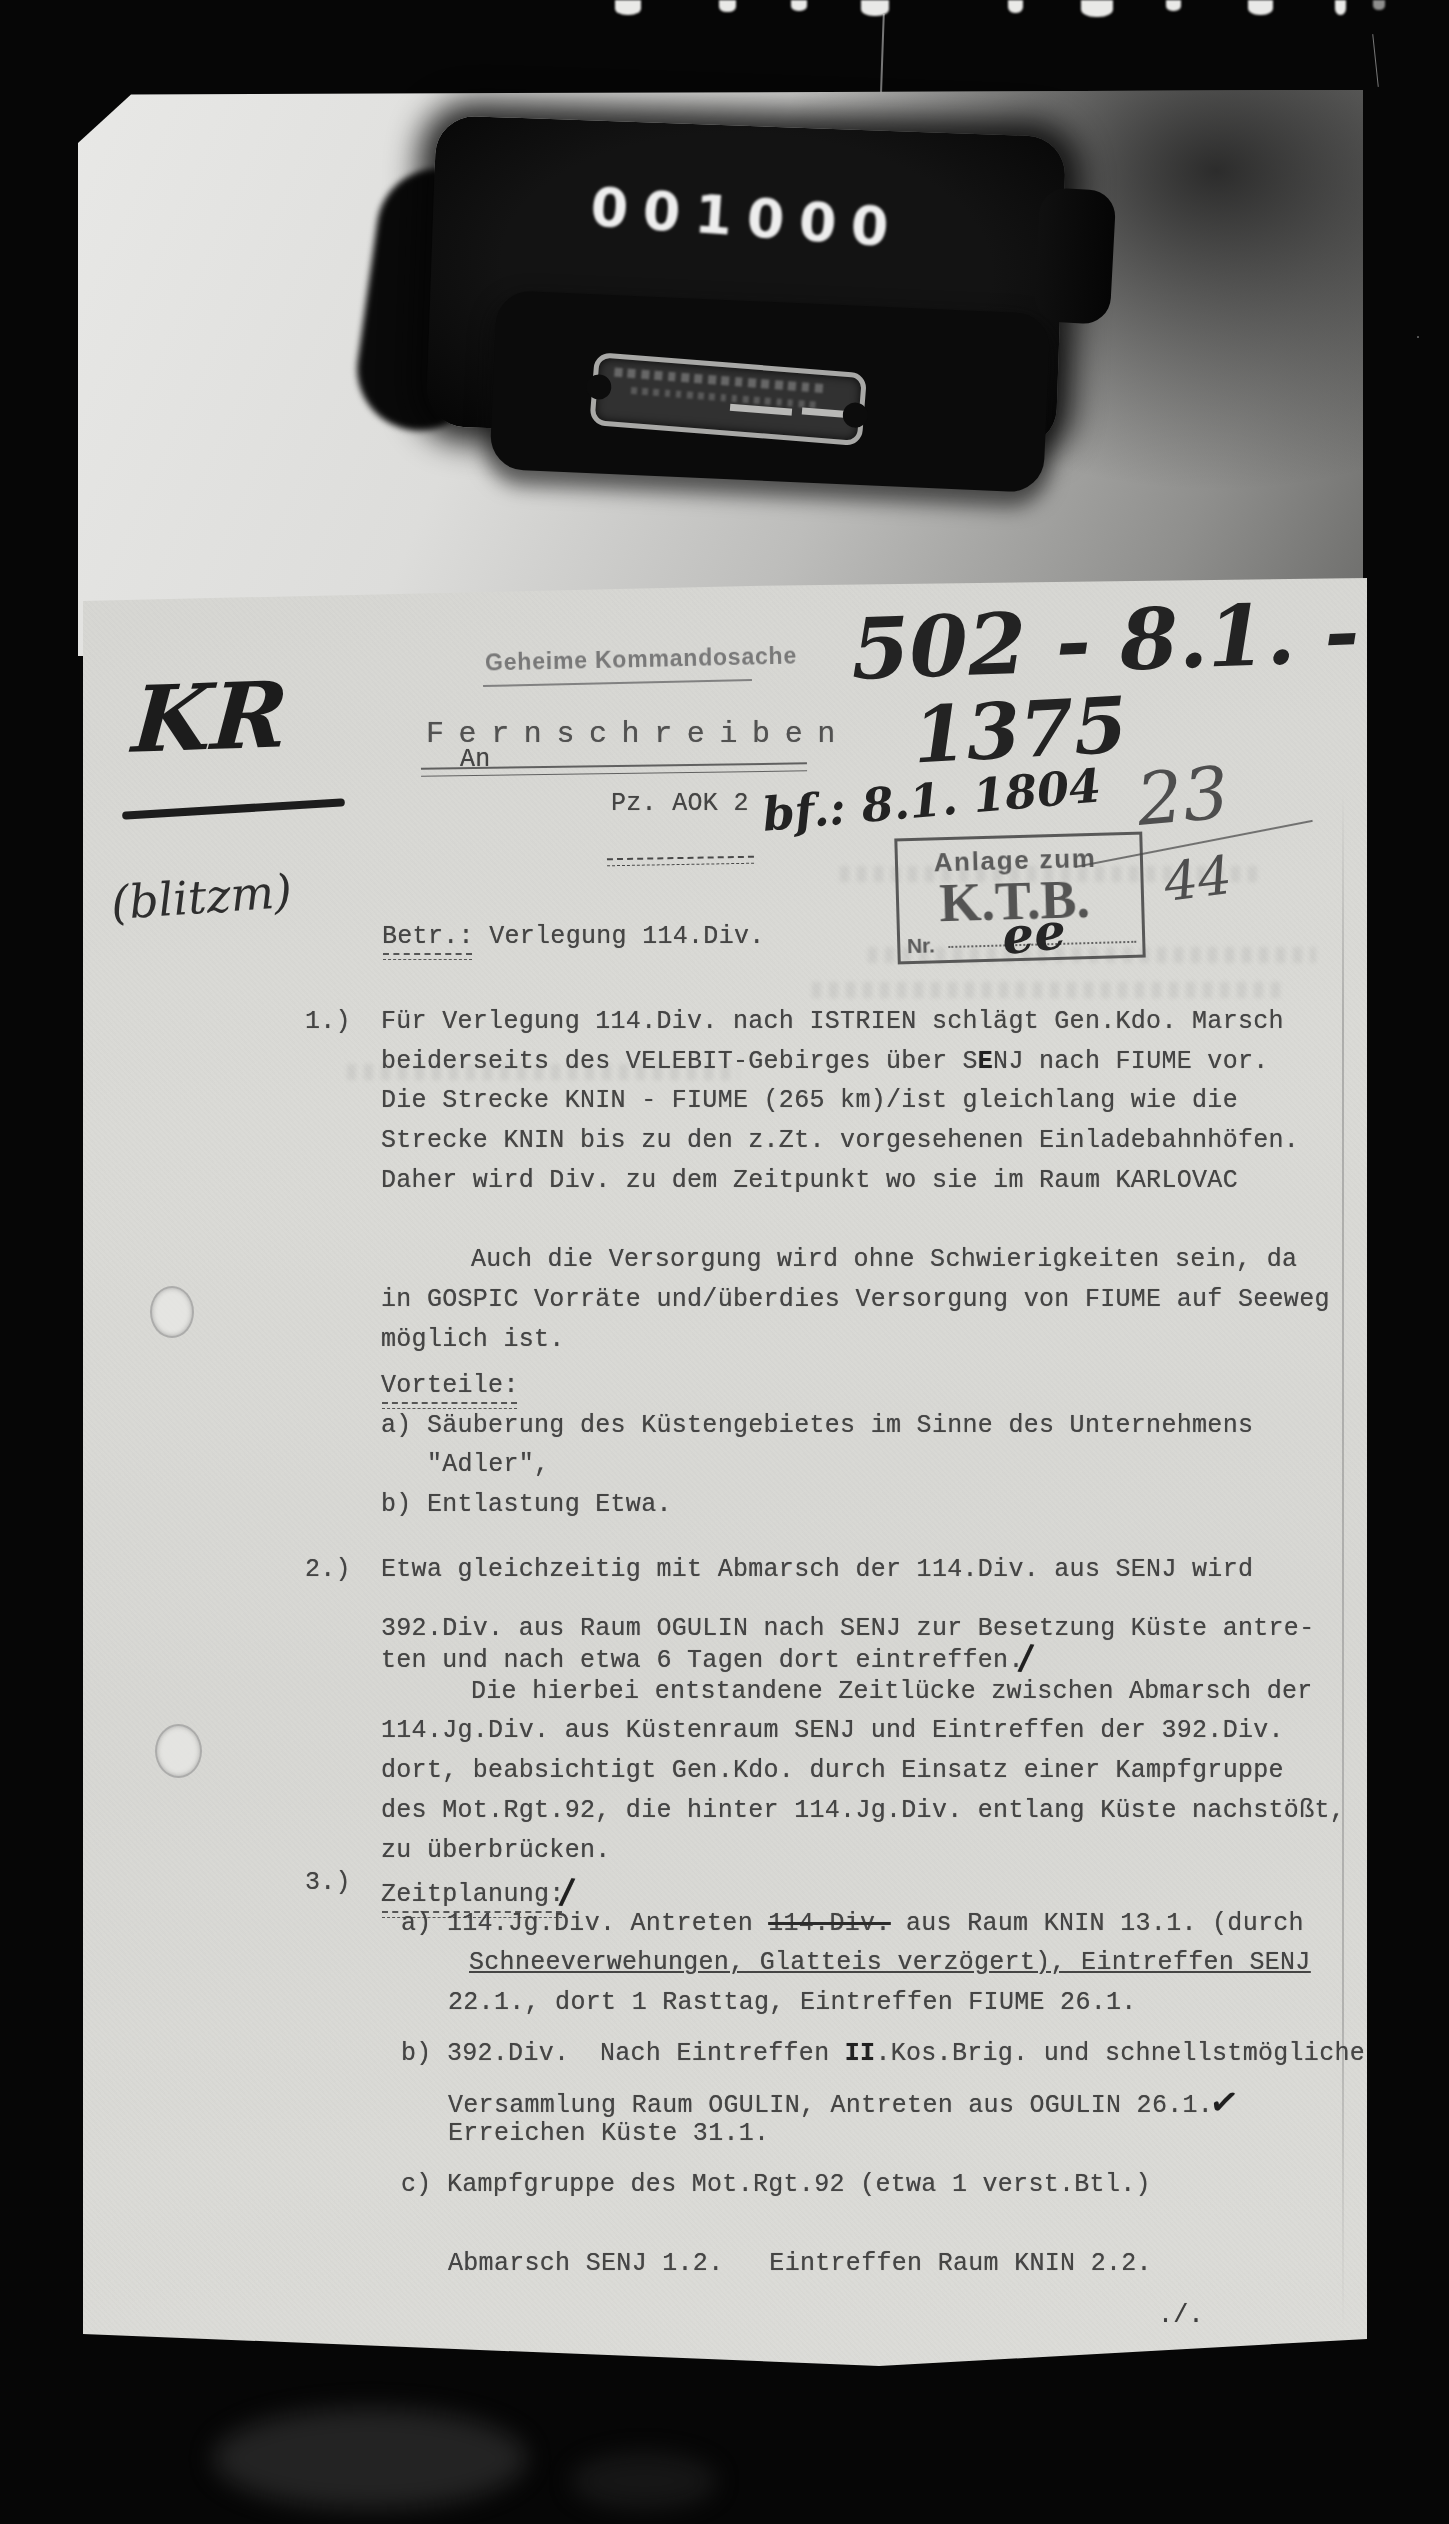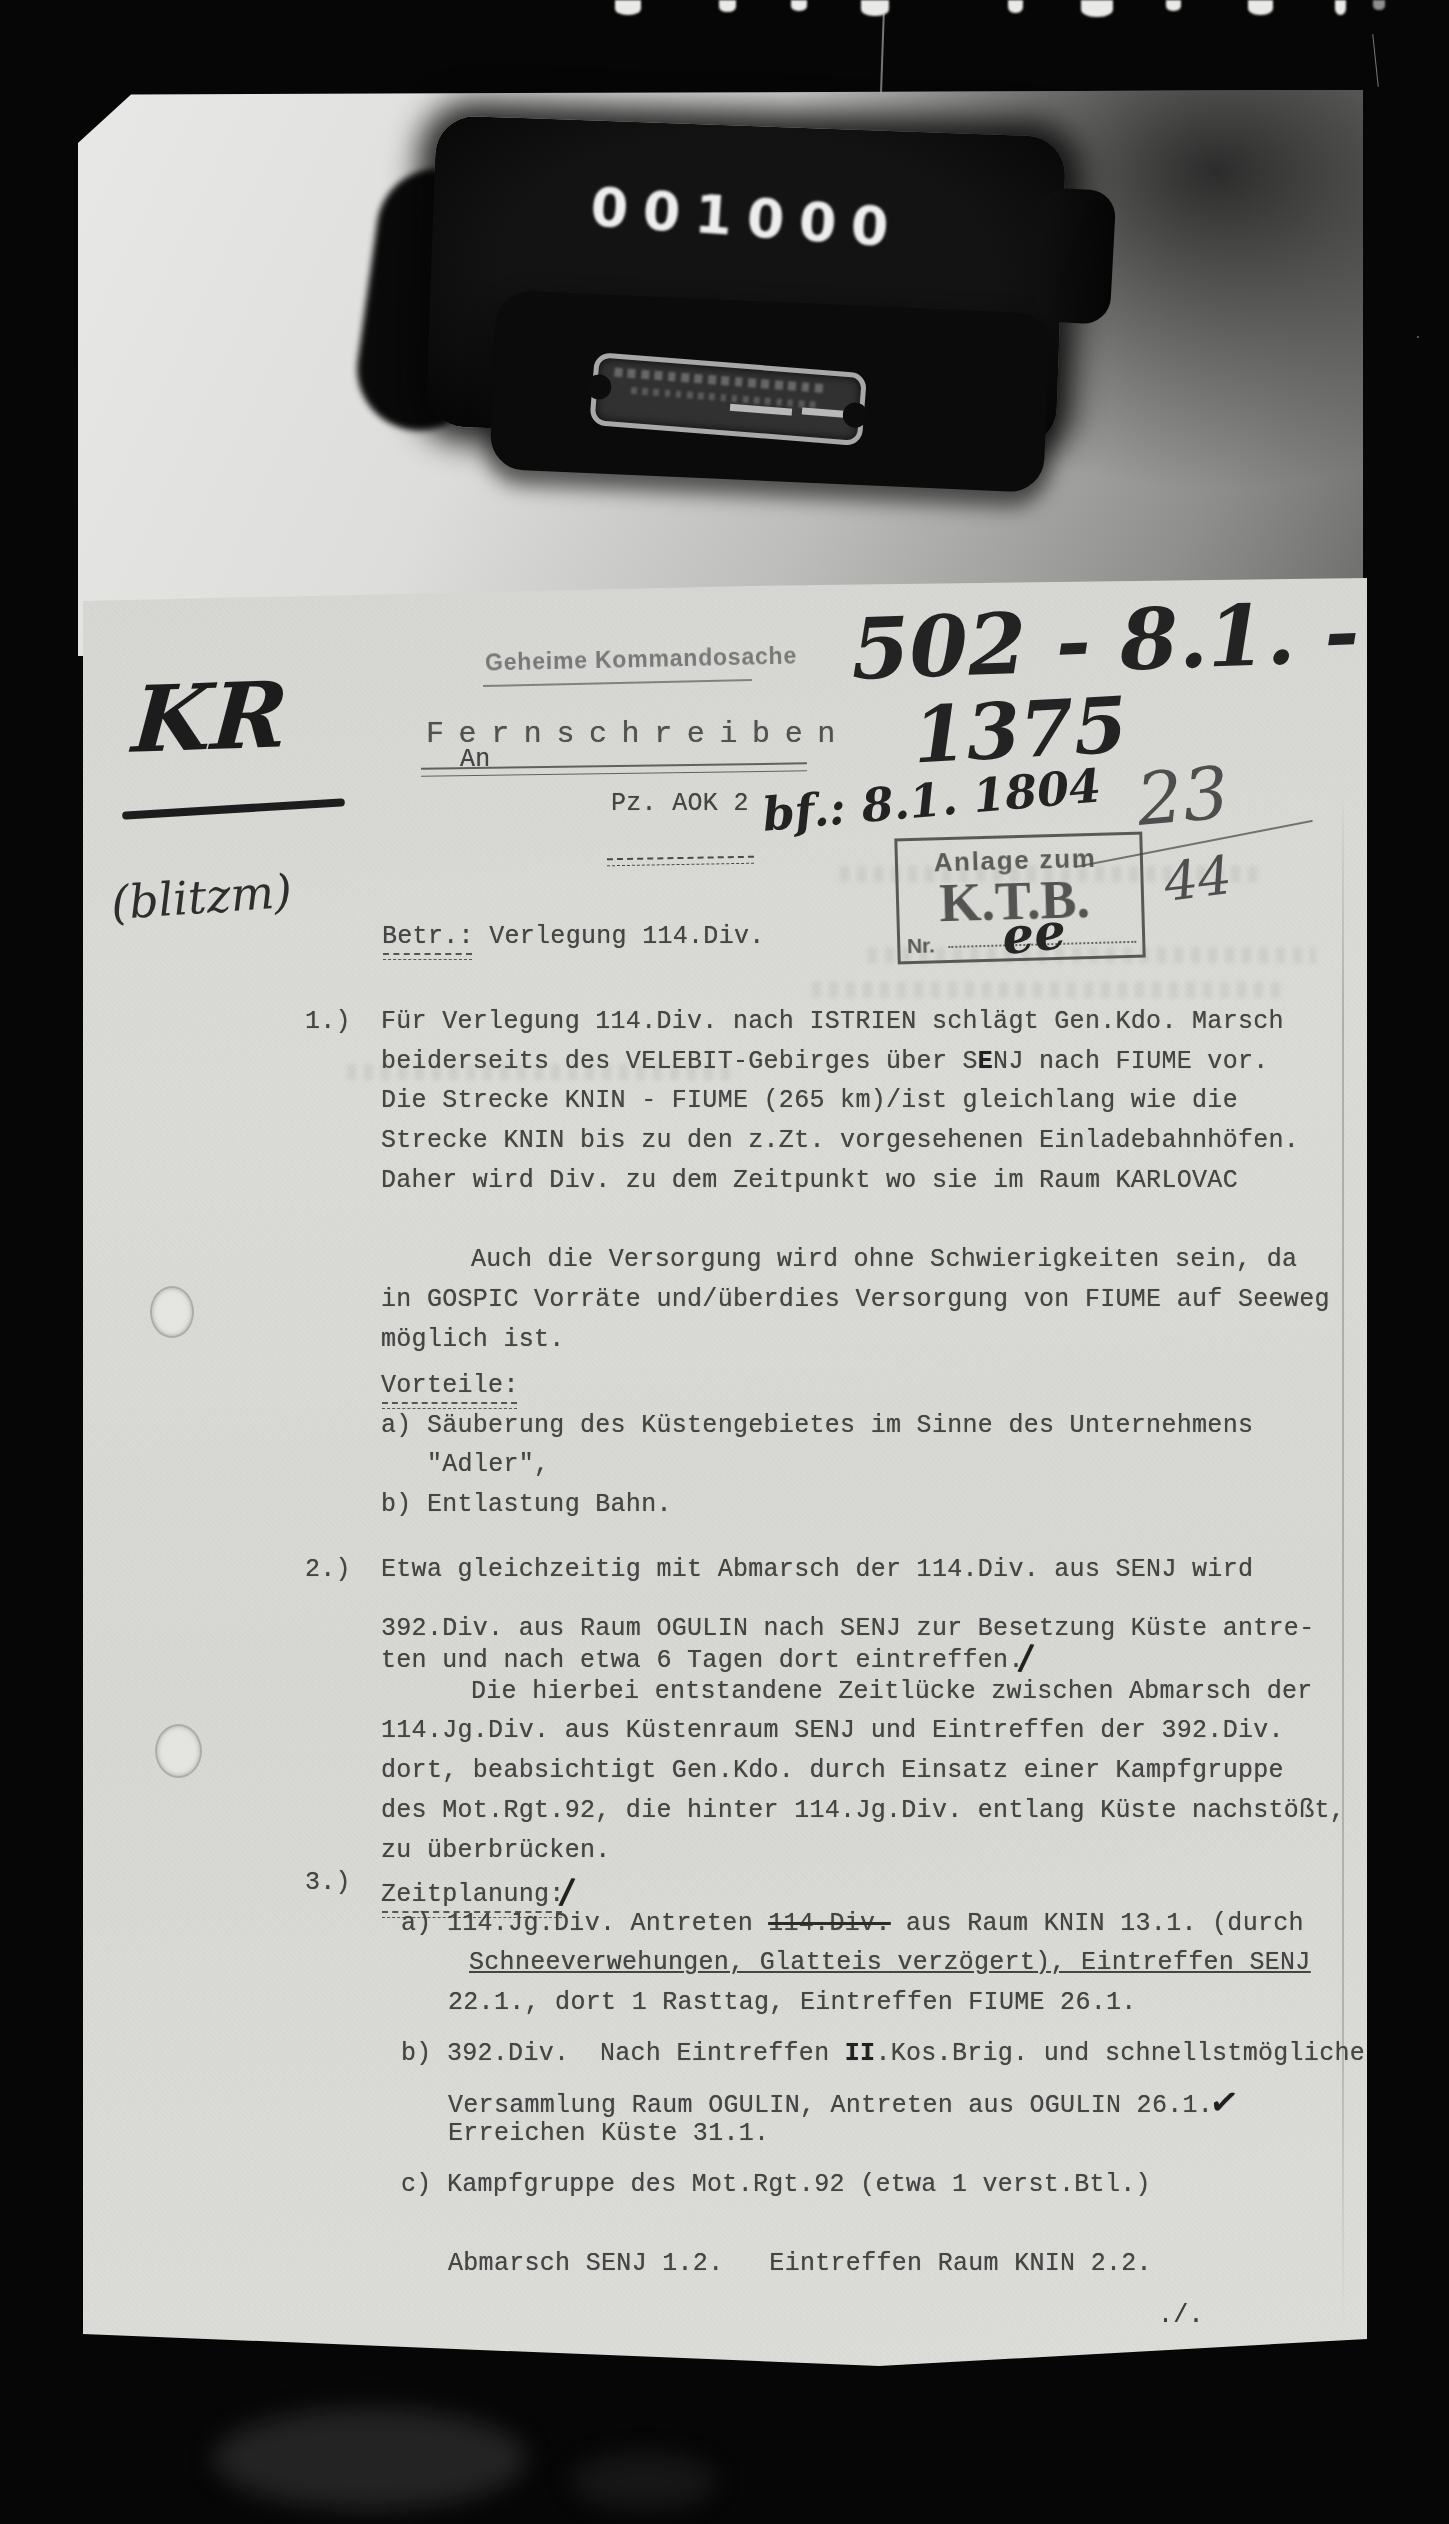"b) Entlastung Bahn." div.t { text: Bahn -> Etwa }
